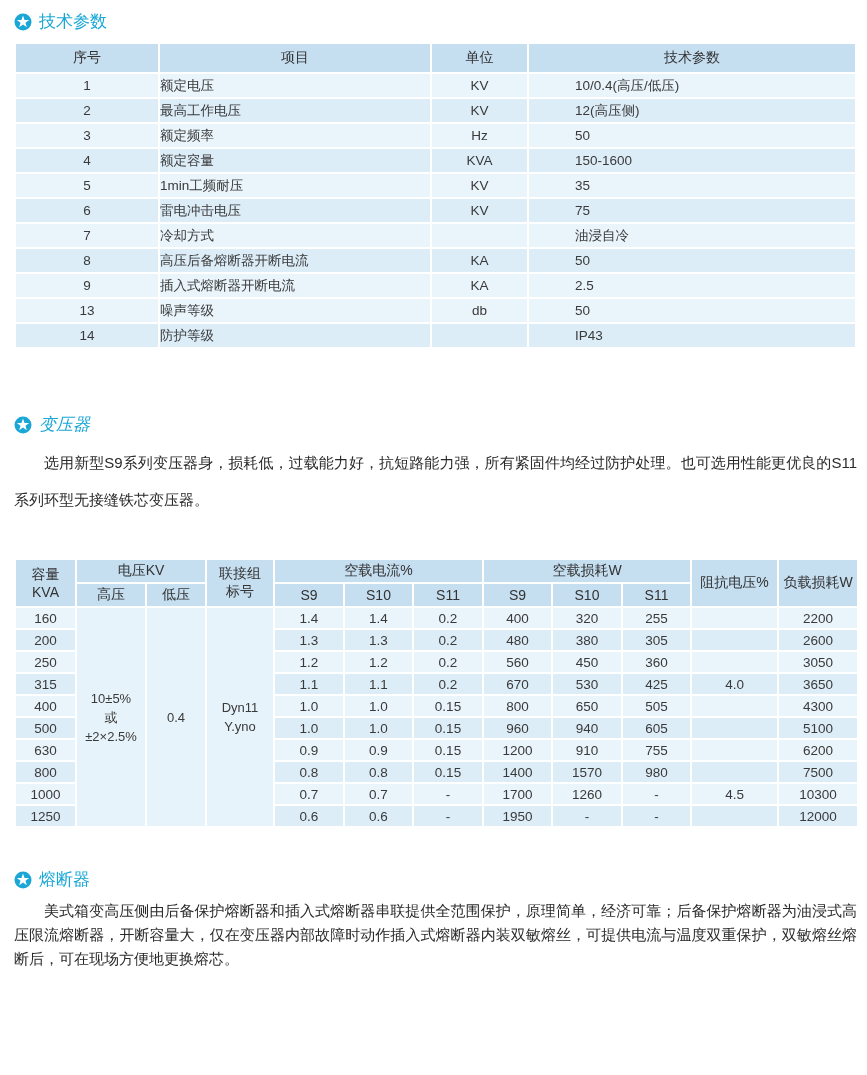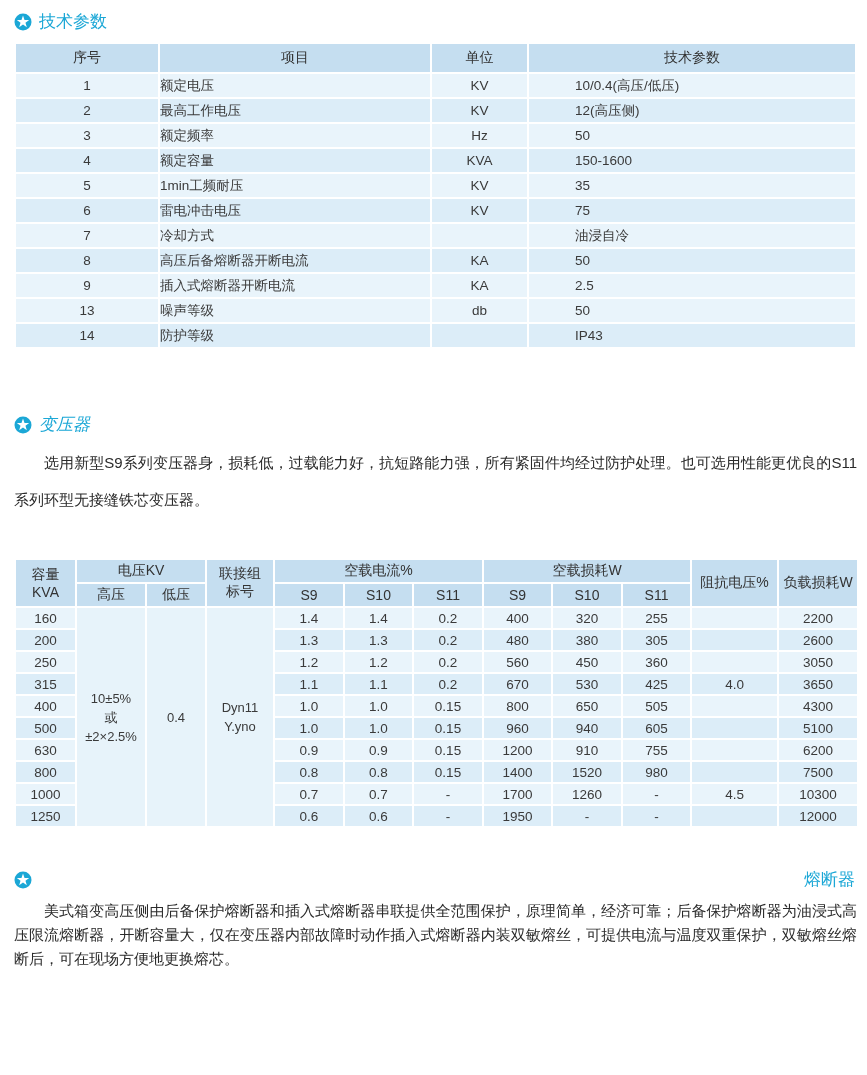"1520" td { text: 1520 -> 1570 }
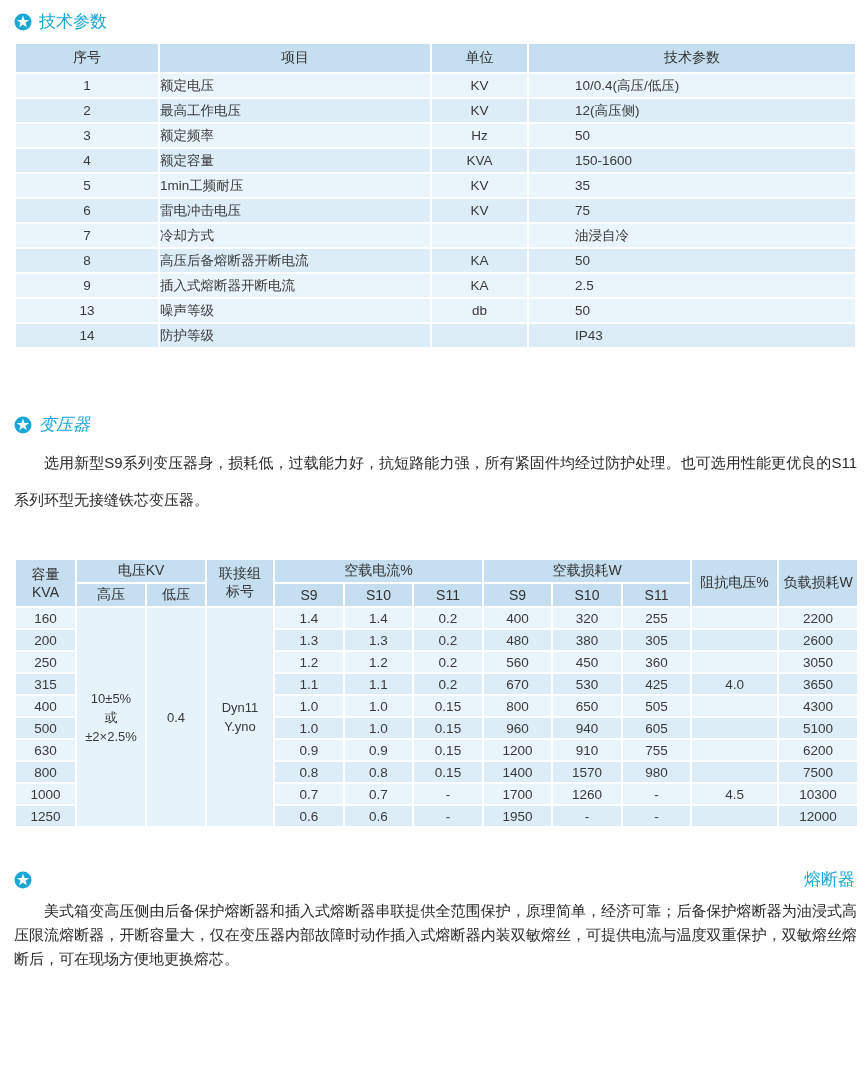"熔断器" .st-fuse { justify-content: space-between -> none }
